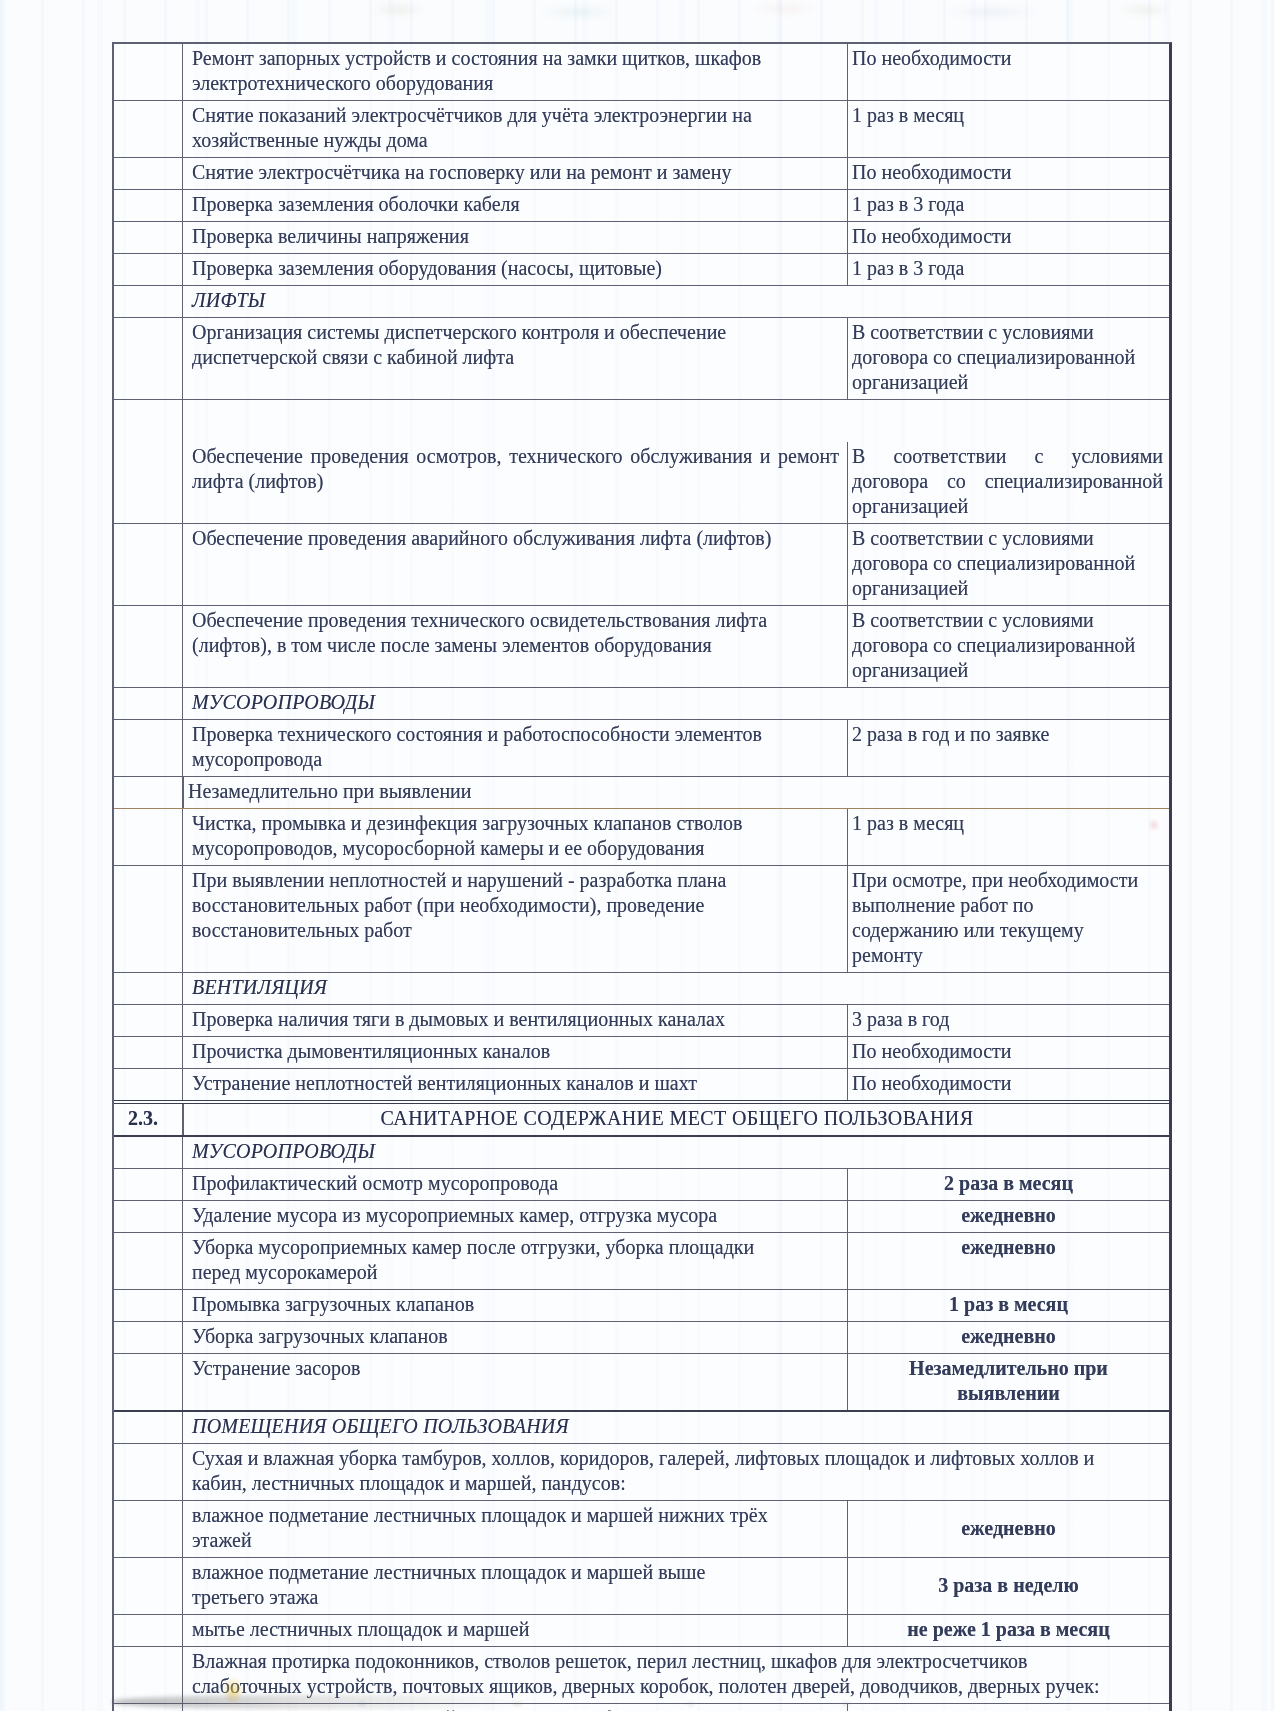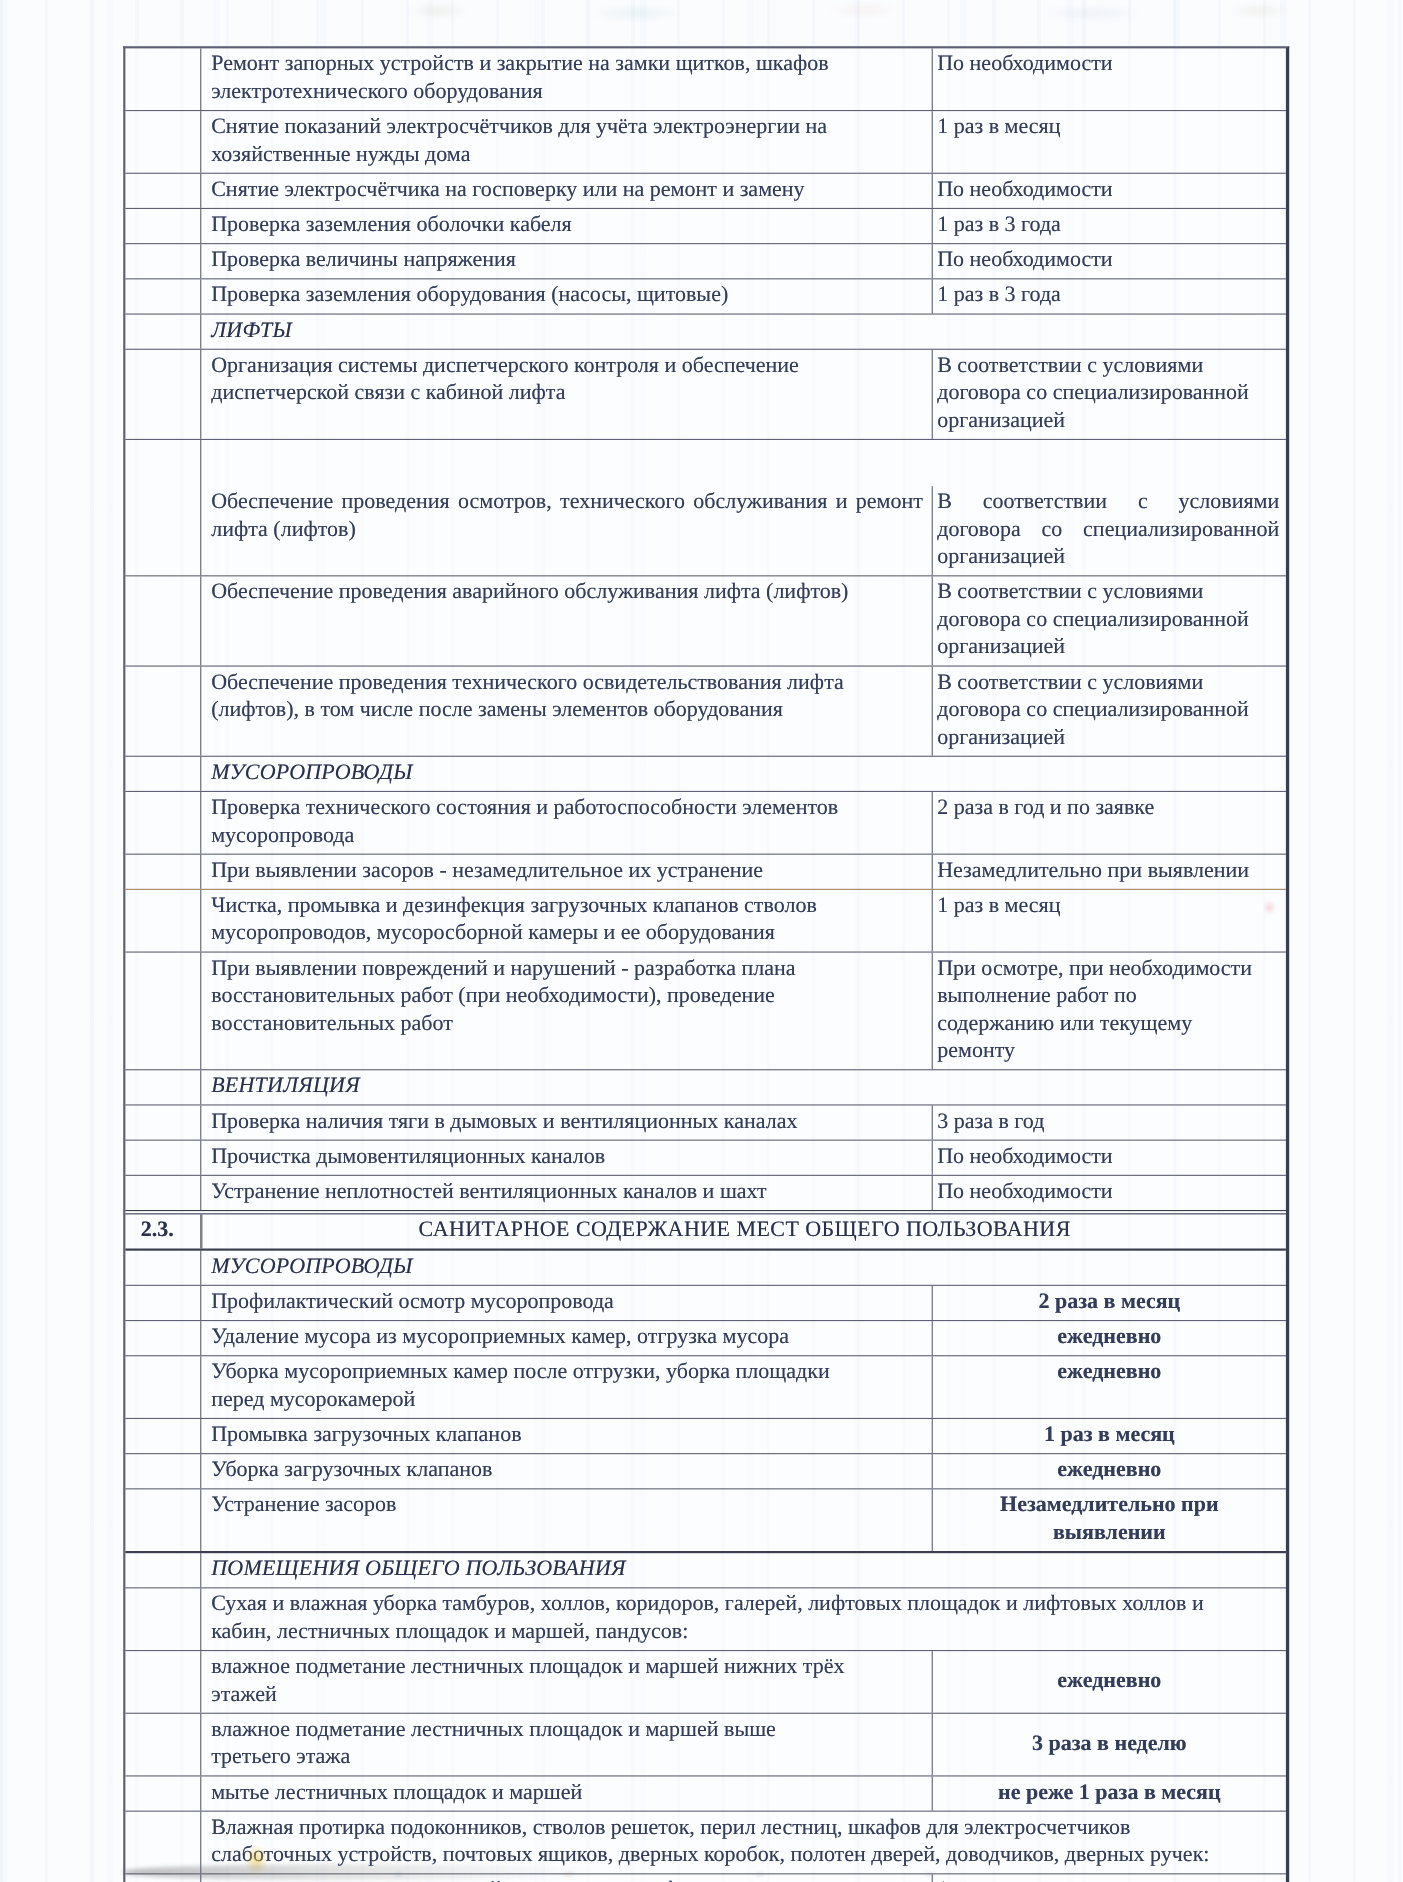"Ремонт запорных устройств и закрытие" div.cell { text: закрытие -> состояния }
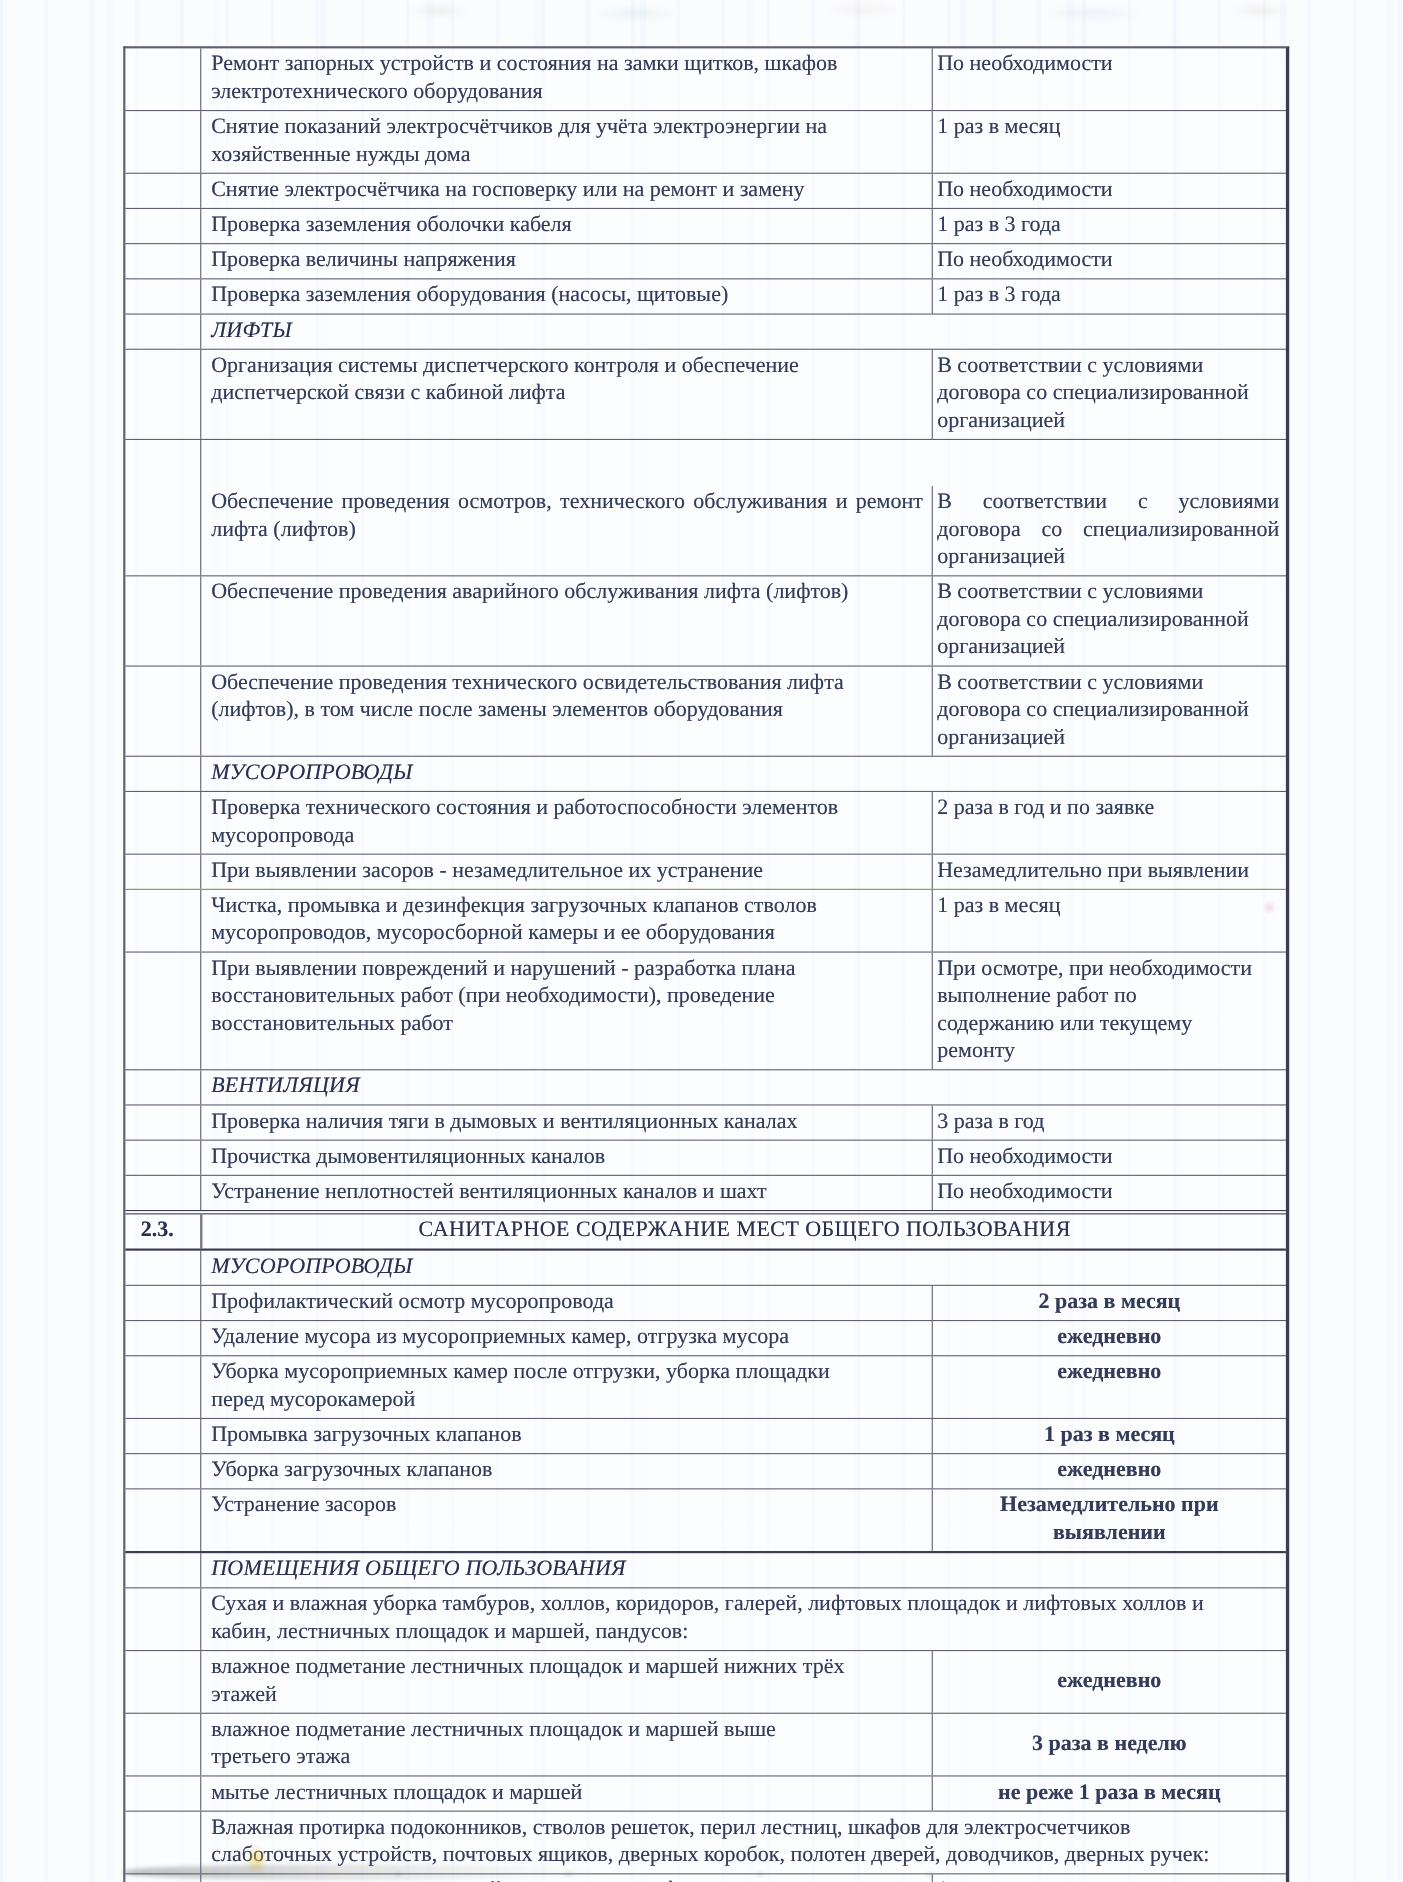"При выявлении засоров - незамедлительное" div.cell { html: <div>При выявлении засоров - незамедлительное их устранение</div> -> none }
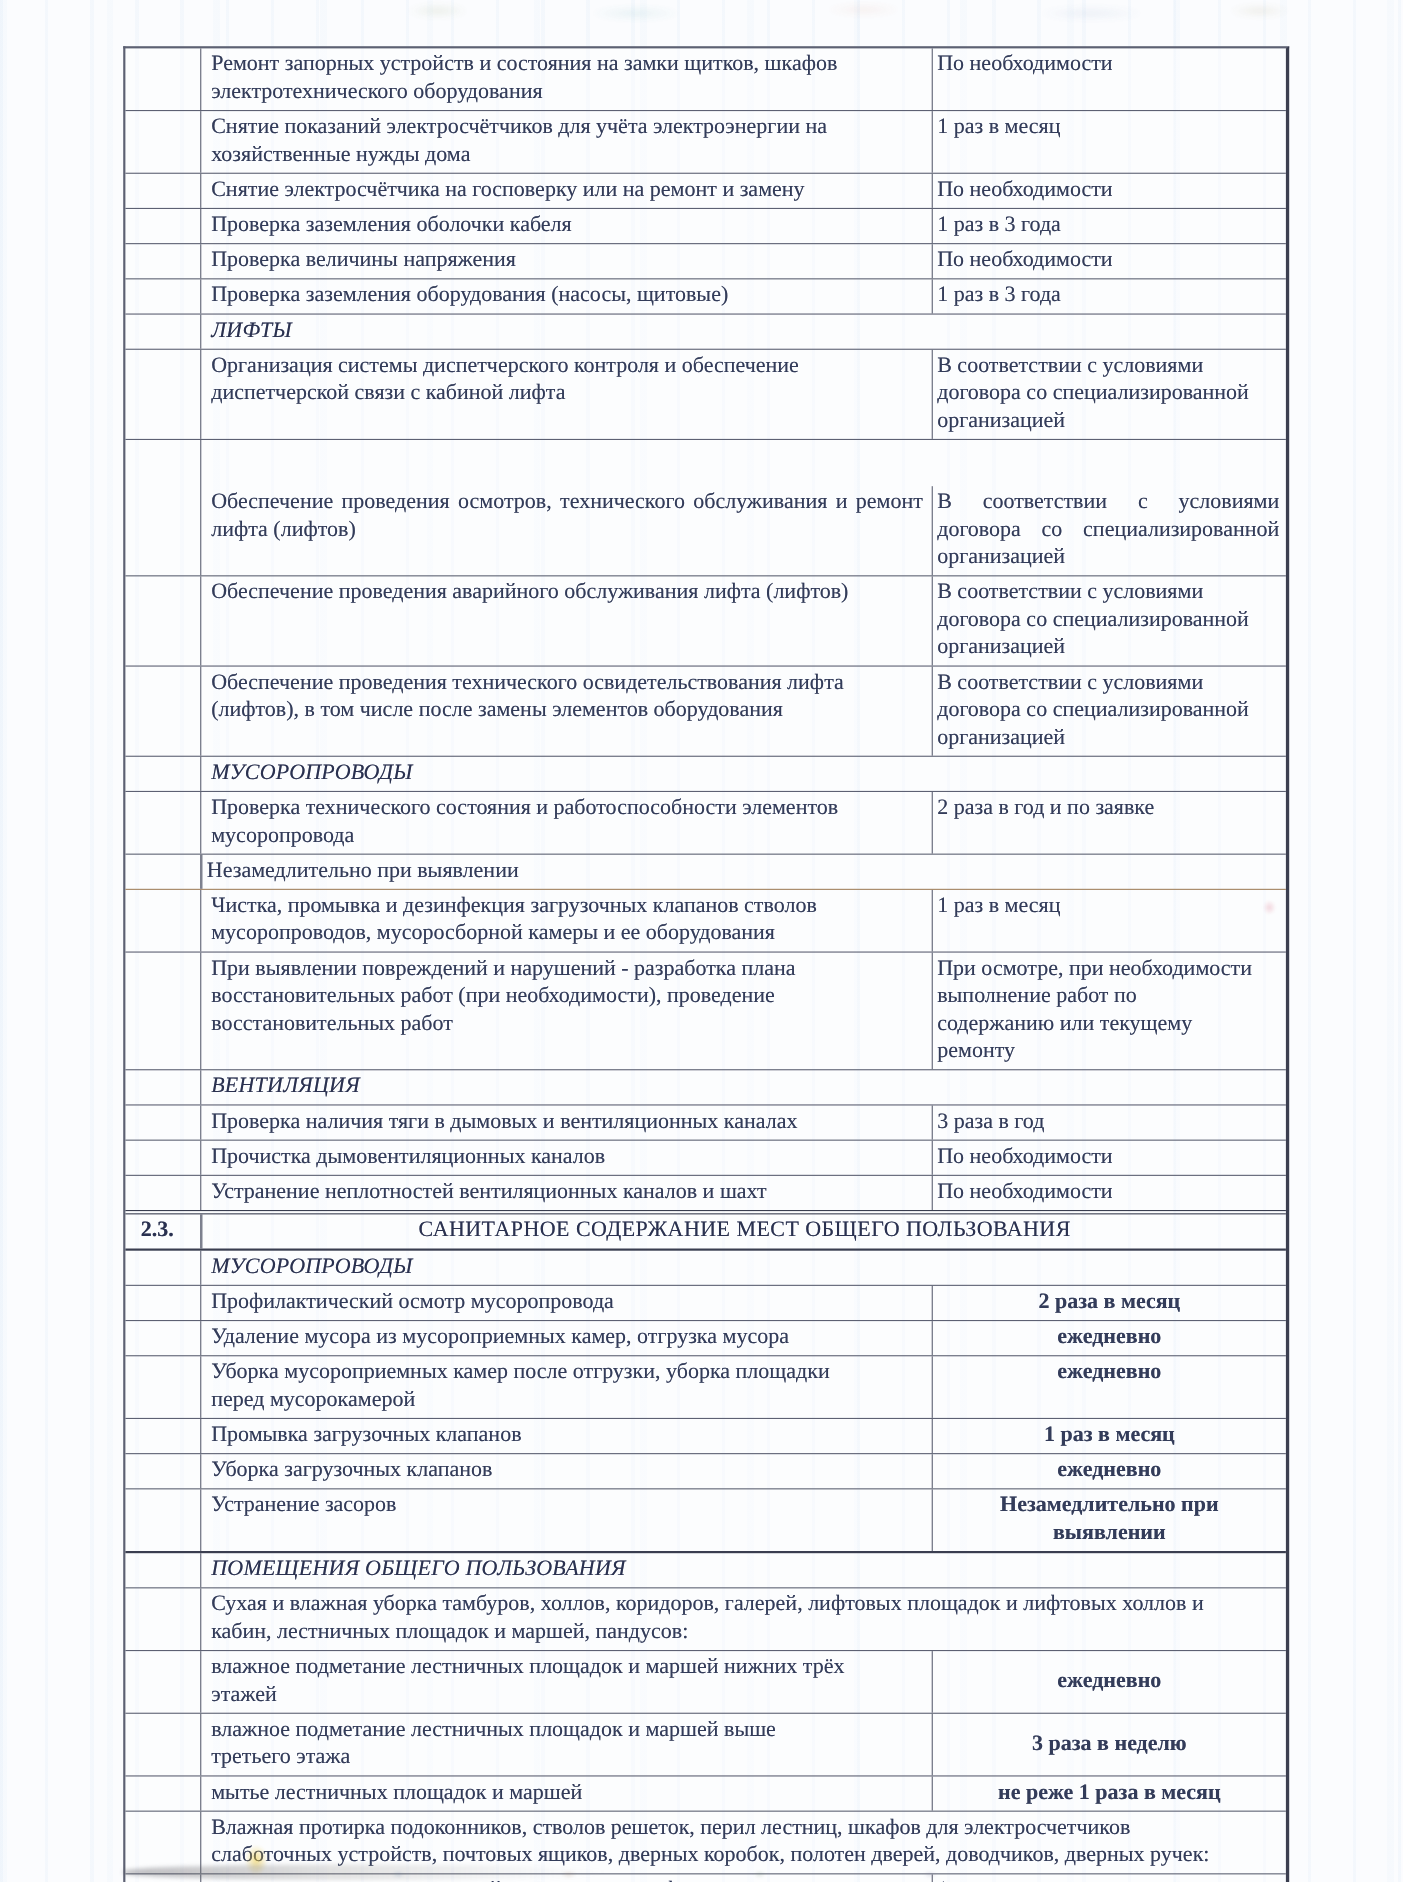"При выявлении повреждений и нарушений" div.cell { text: повреждений -> неплотностей }
